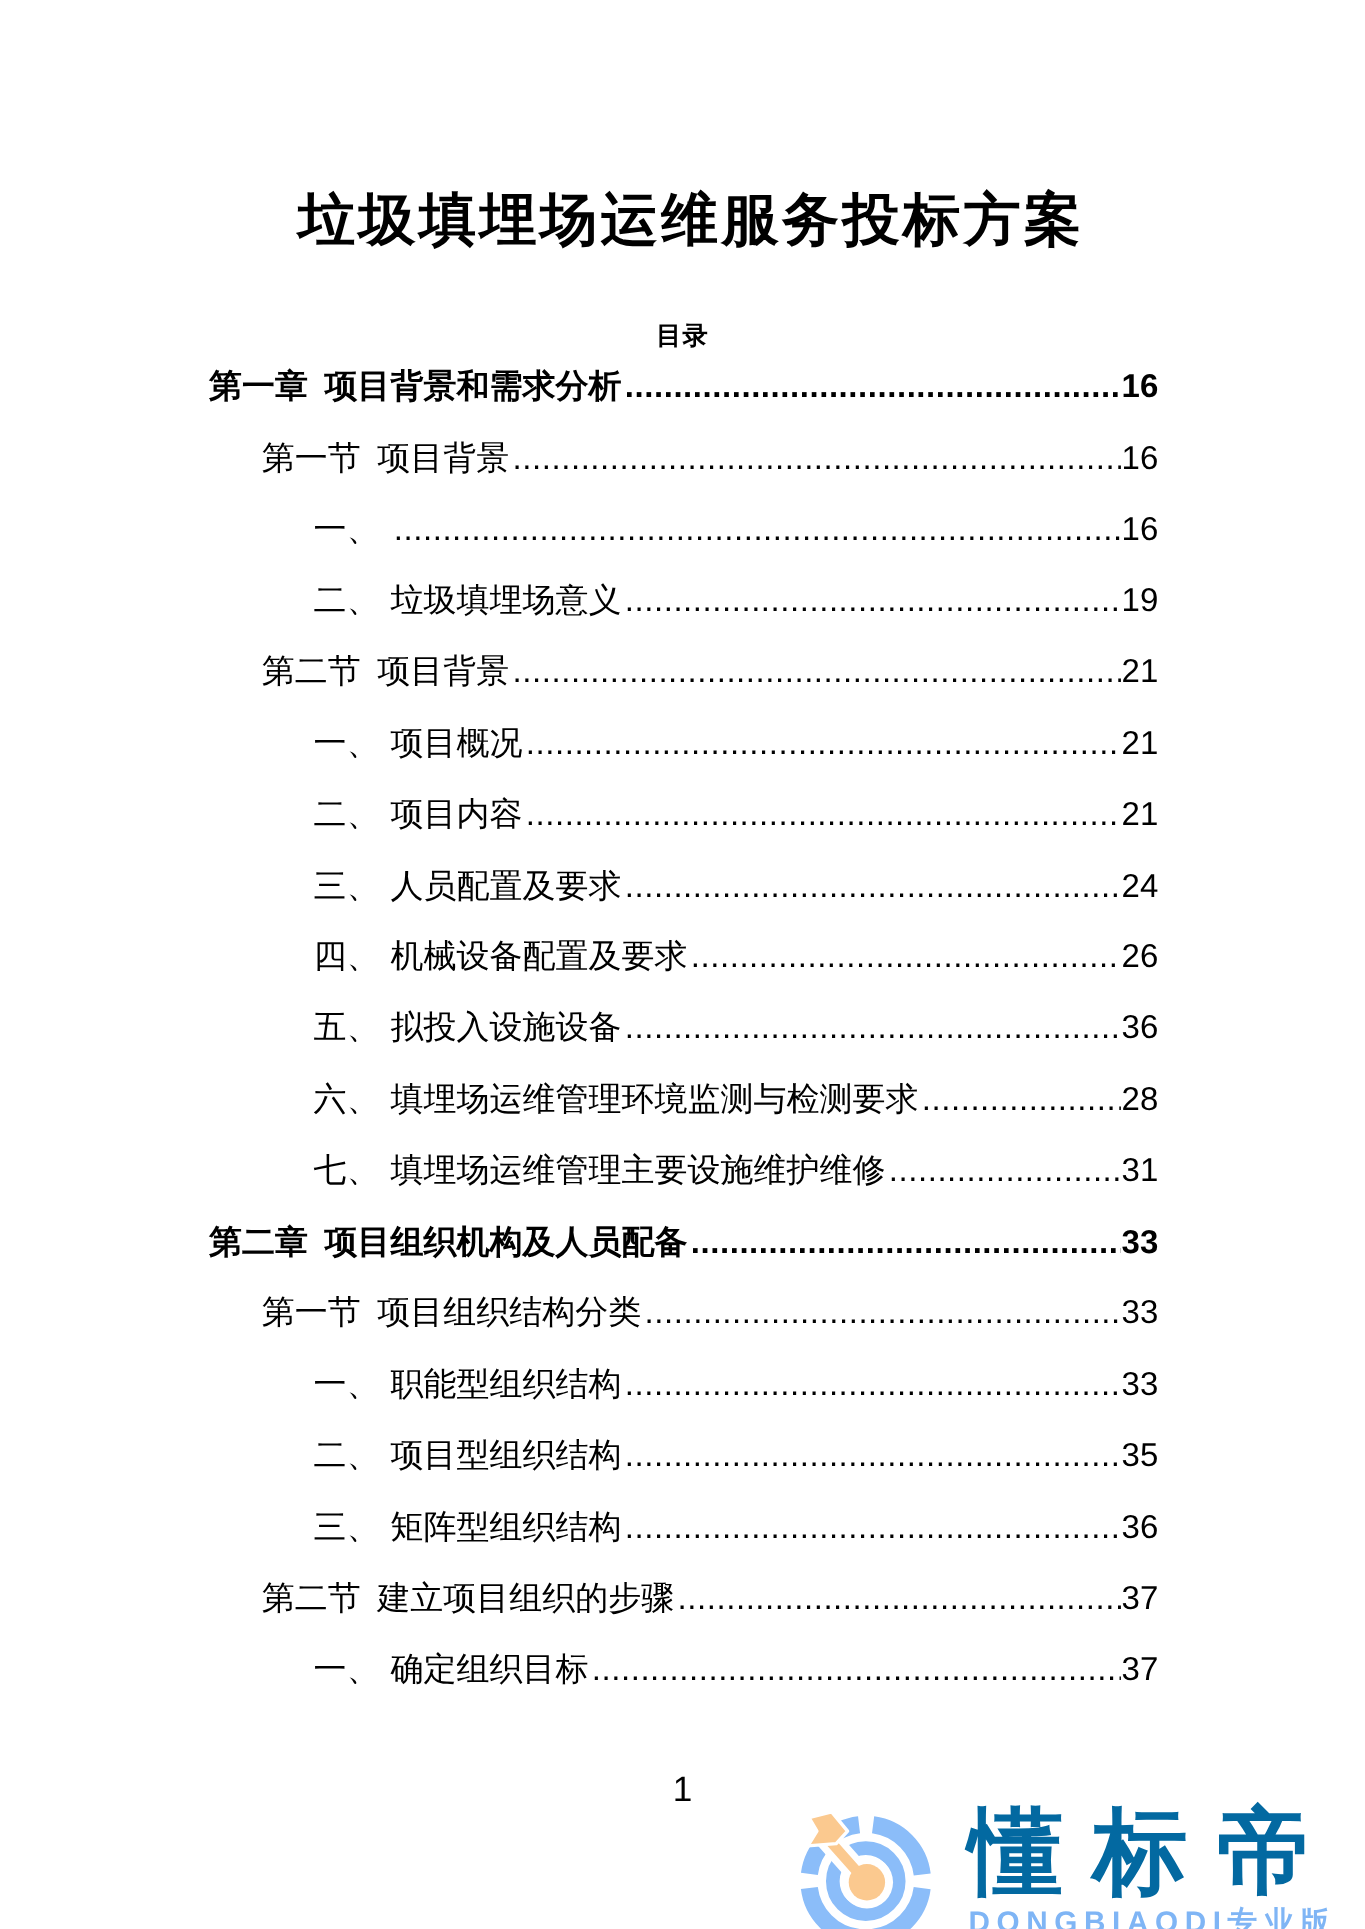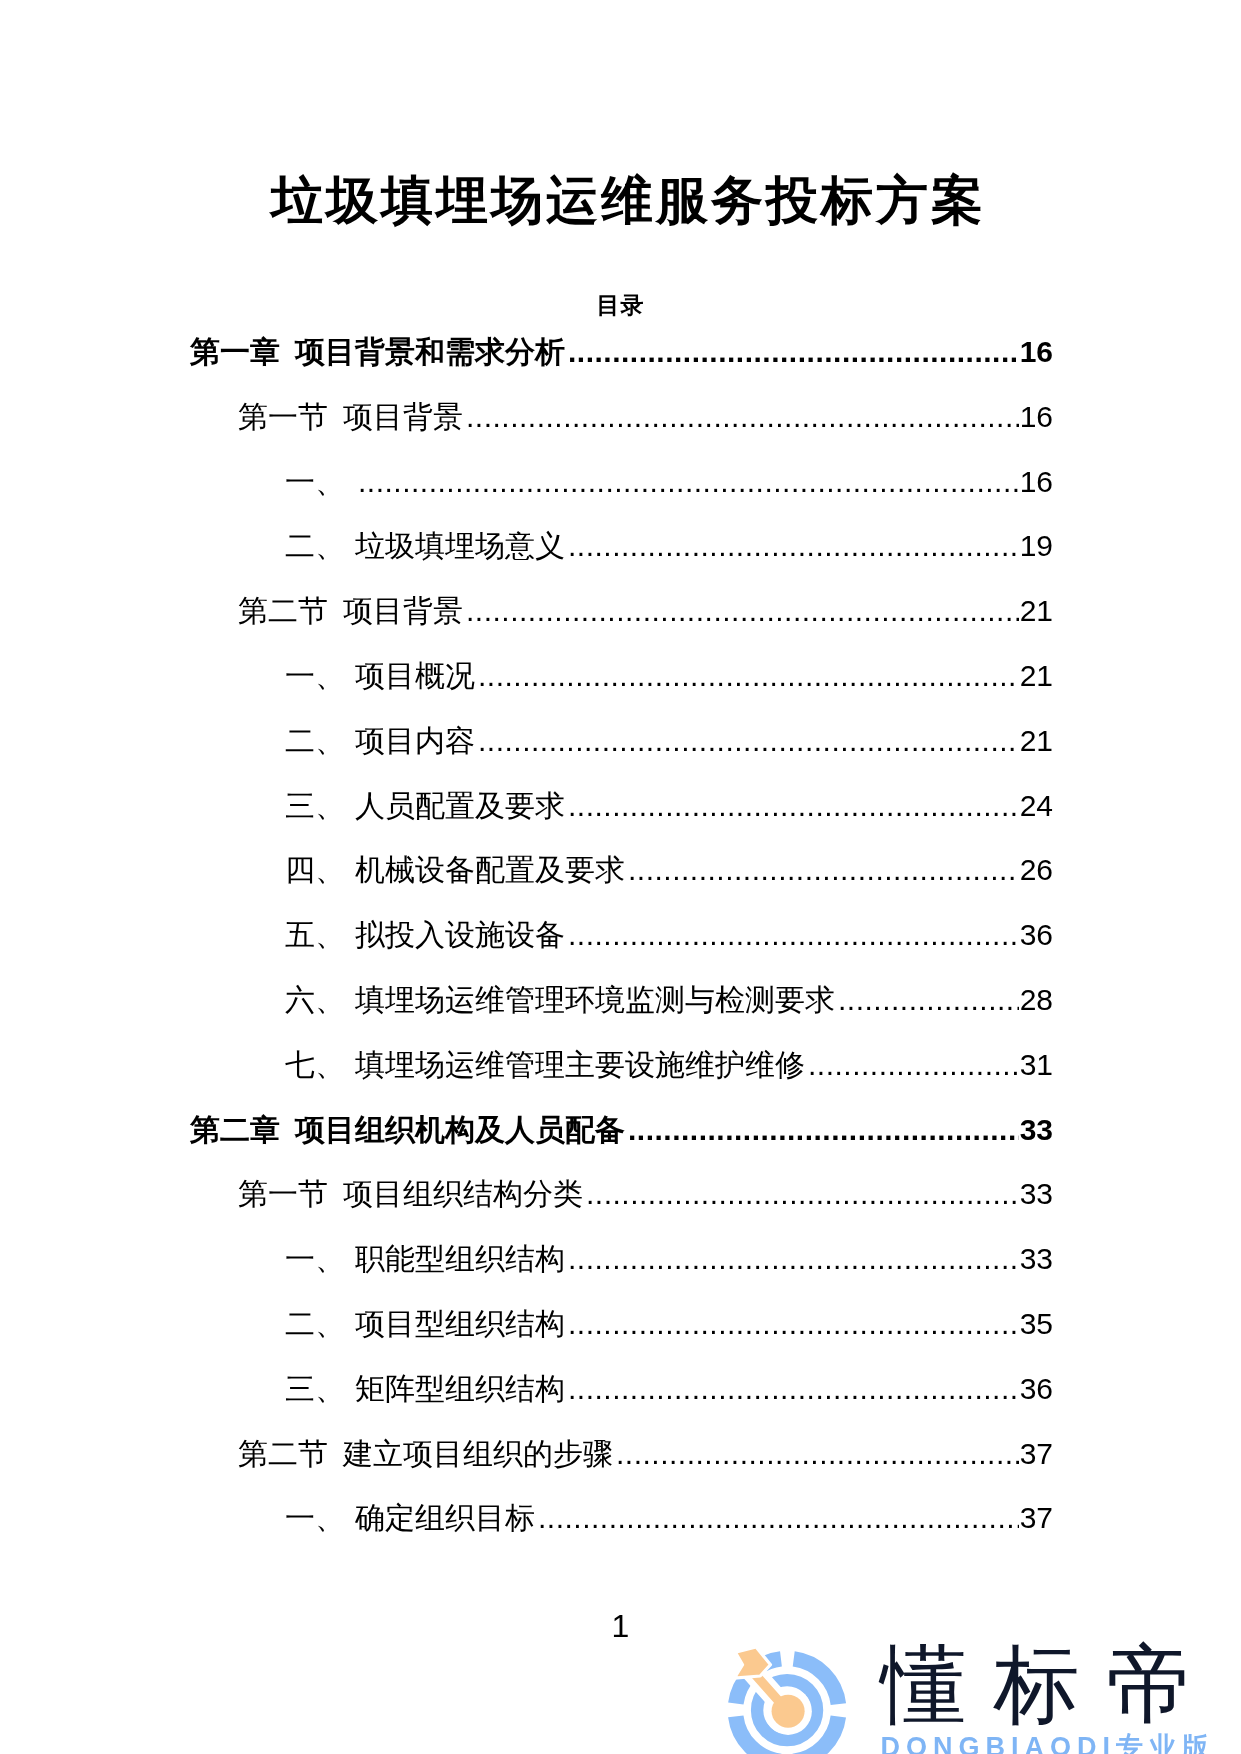"懂标帝" .wm-brand { color: #0f172a -> #0369a1; font-weight: normal -> bold }
